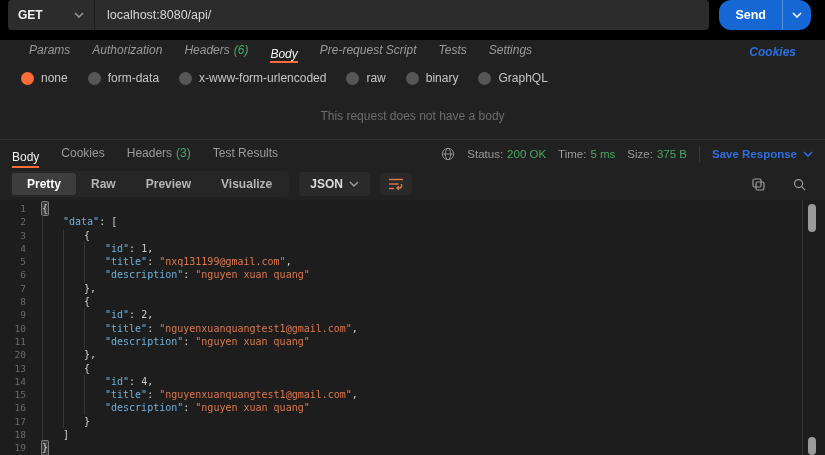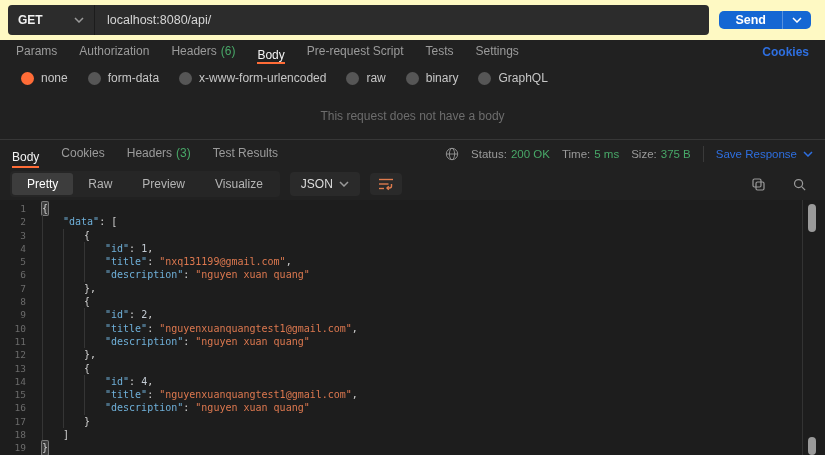"GET" .url-row { align-items: center -> none; background: #fef9c3 -> #000000 }
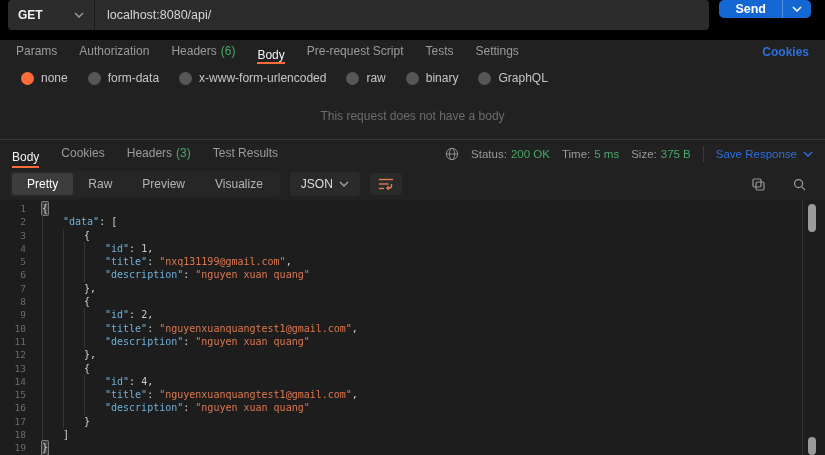"Send" .send-btn { border-radius: 5px -> 12px; height: 18px -> 30px }
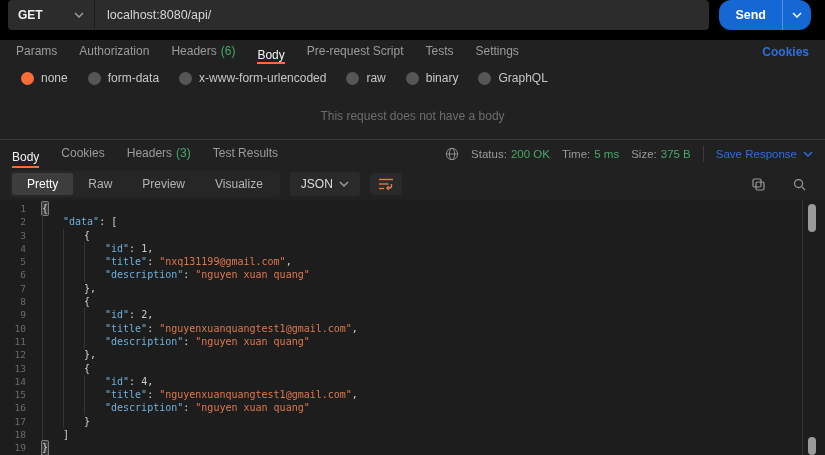"Params" .tabs-row { align-items: center -> flex-end; font-style: none -> italic; padding: 0 16px -> 0 29px }
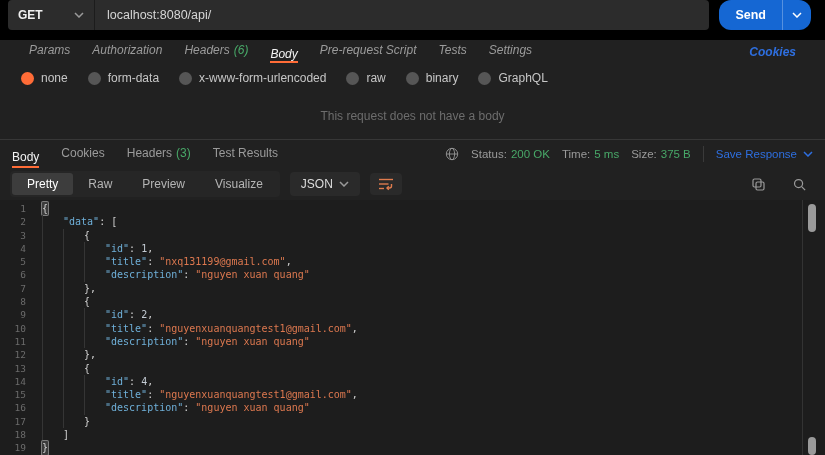"Save Response" .save { font-weight: normal -> bold }
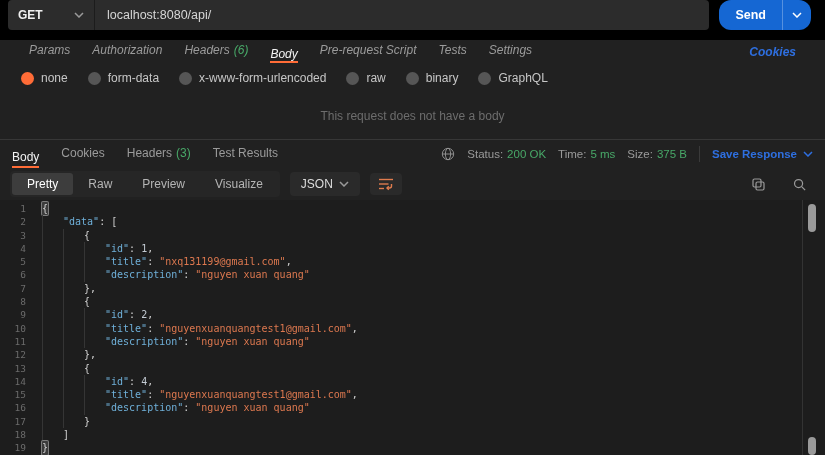"Pretty" .view-toolbar { font-weight: none -> bold }
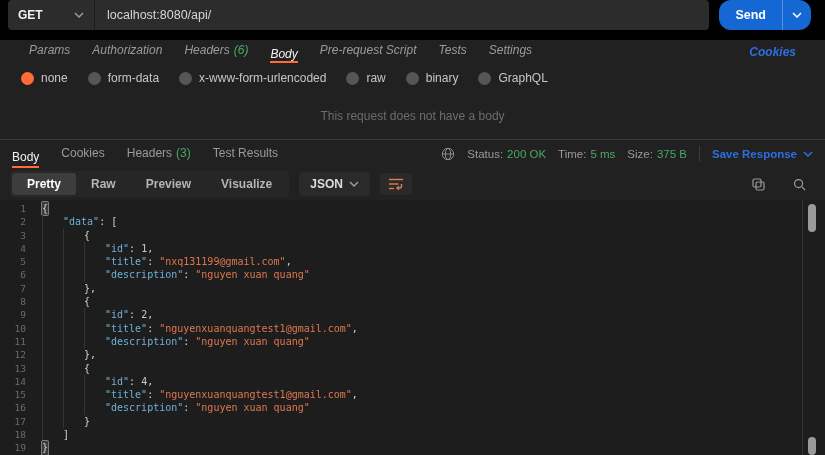"12" span.gutter { text: 12 -> 20 }
